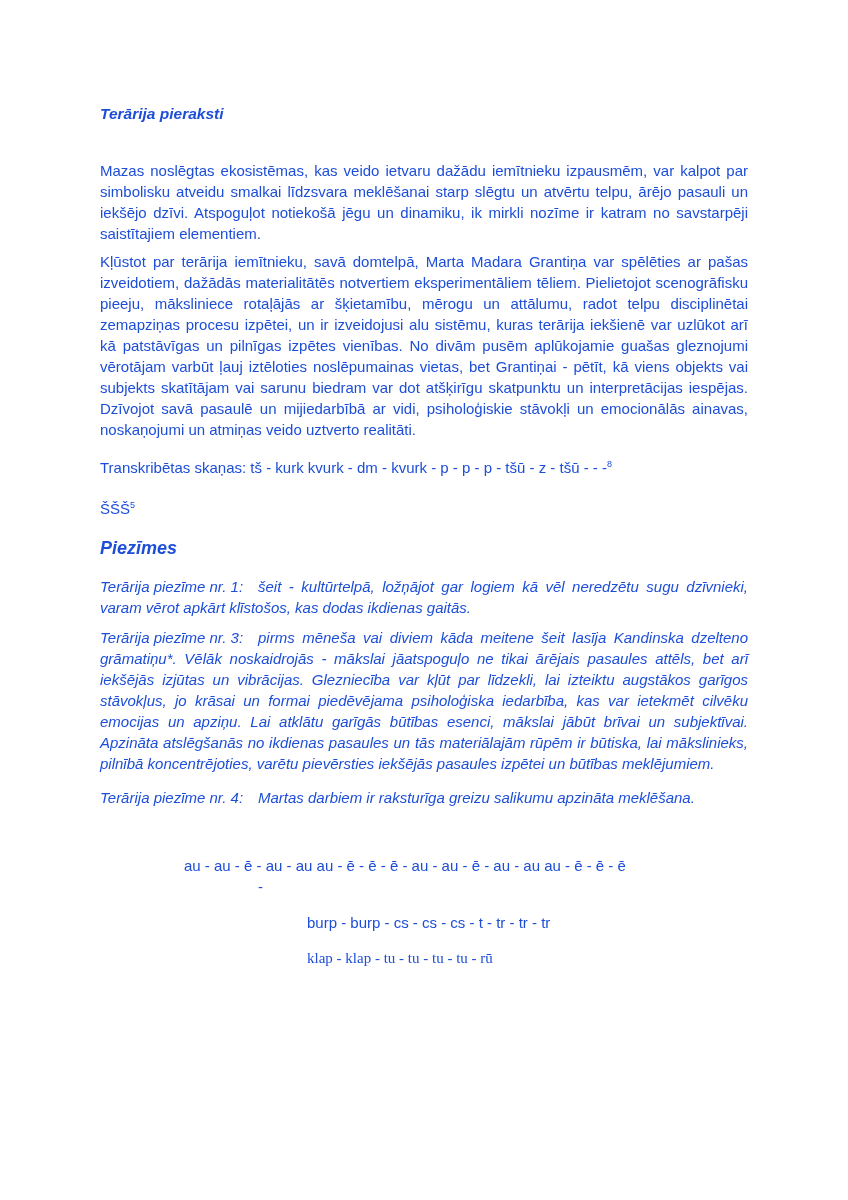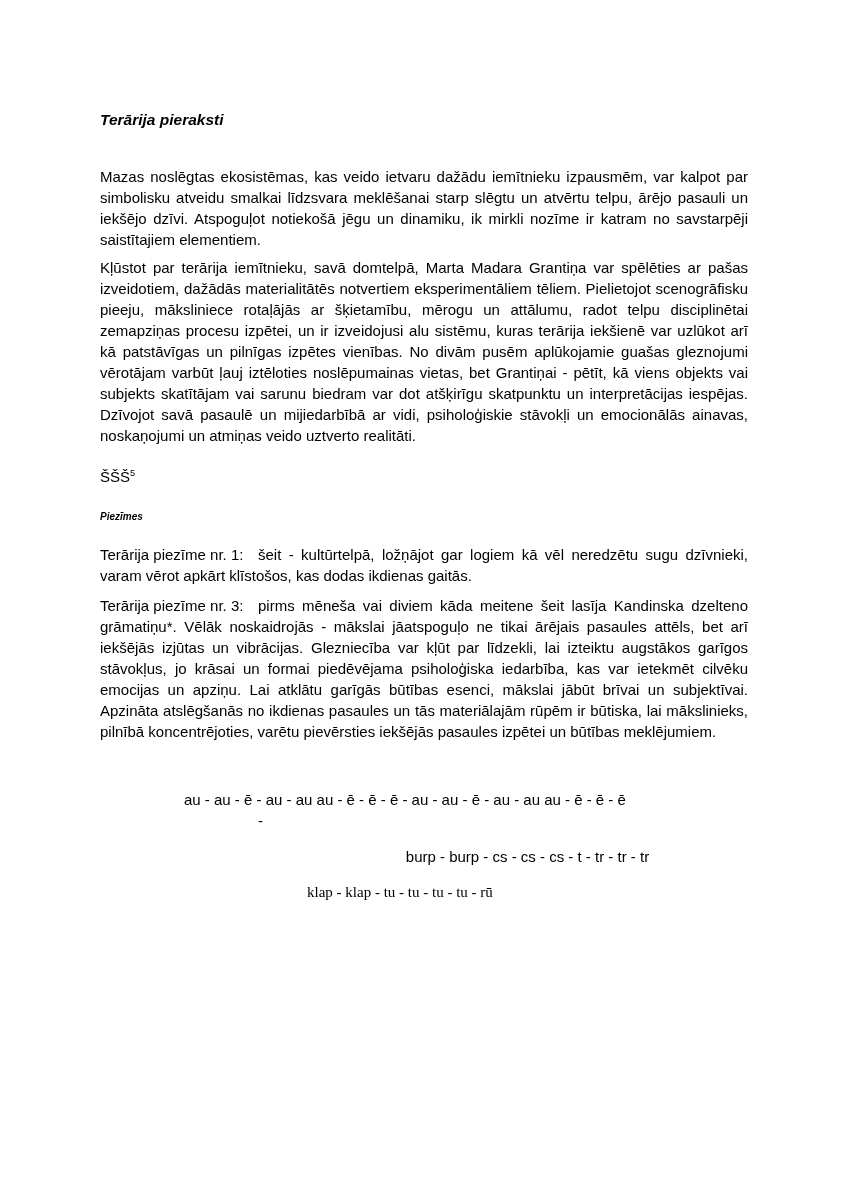"Terārija pieraksti" .page { color: #000000 -> #1d4ed8; padding: 6px 100px -> 0 100px }
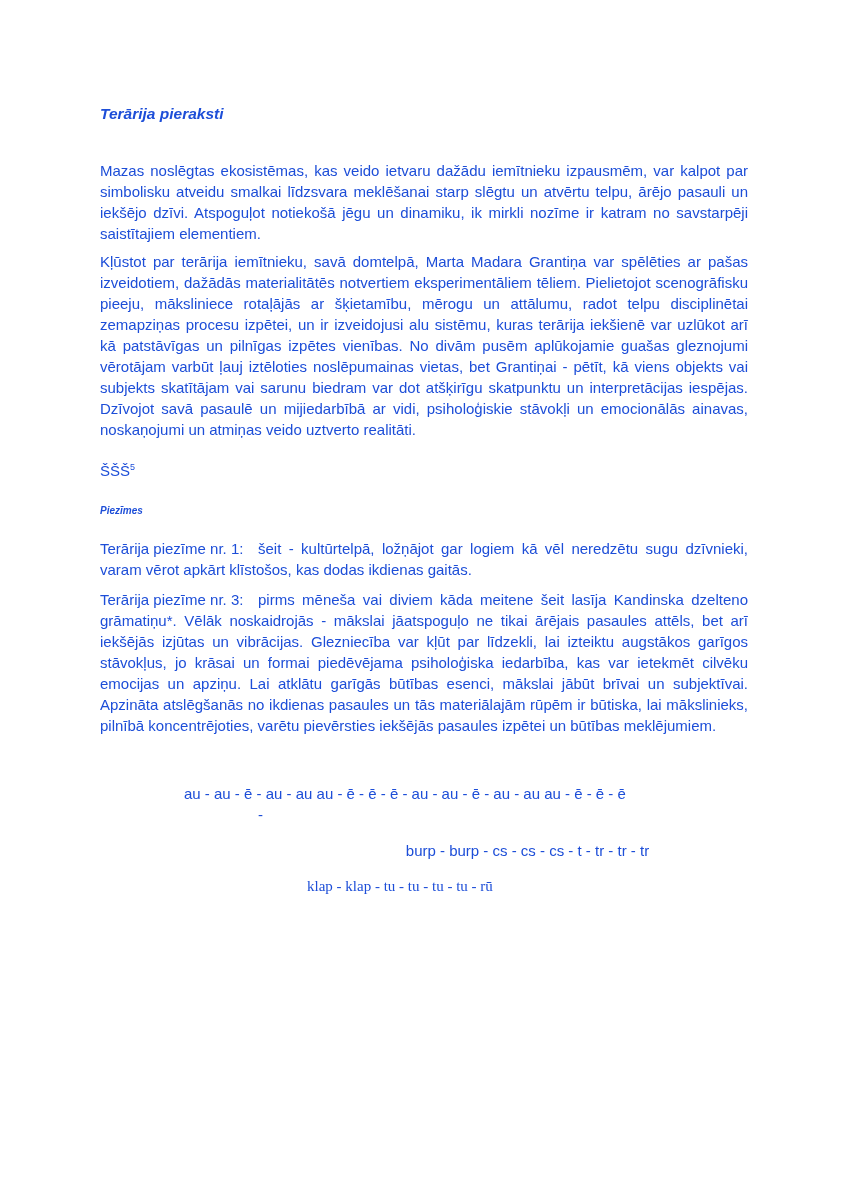"Transkribētas skaņas: tš - kurk" p.plain-line { html: none -> <p><span>Transkribētas skaņas: tš - kurk kvurk - dm - kvurk - p - p - p - tšū - z - tšū - - -</span><sup>8</sup></p> }
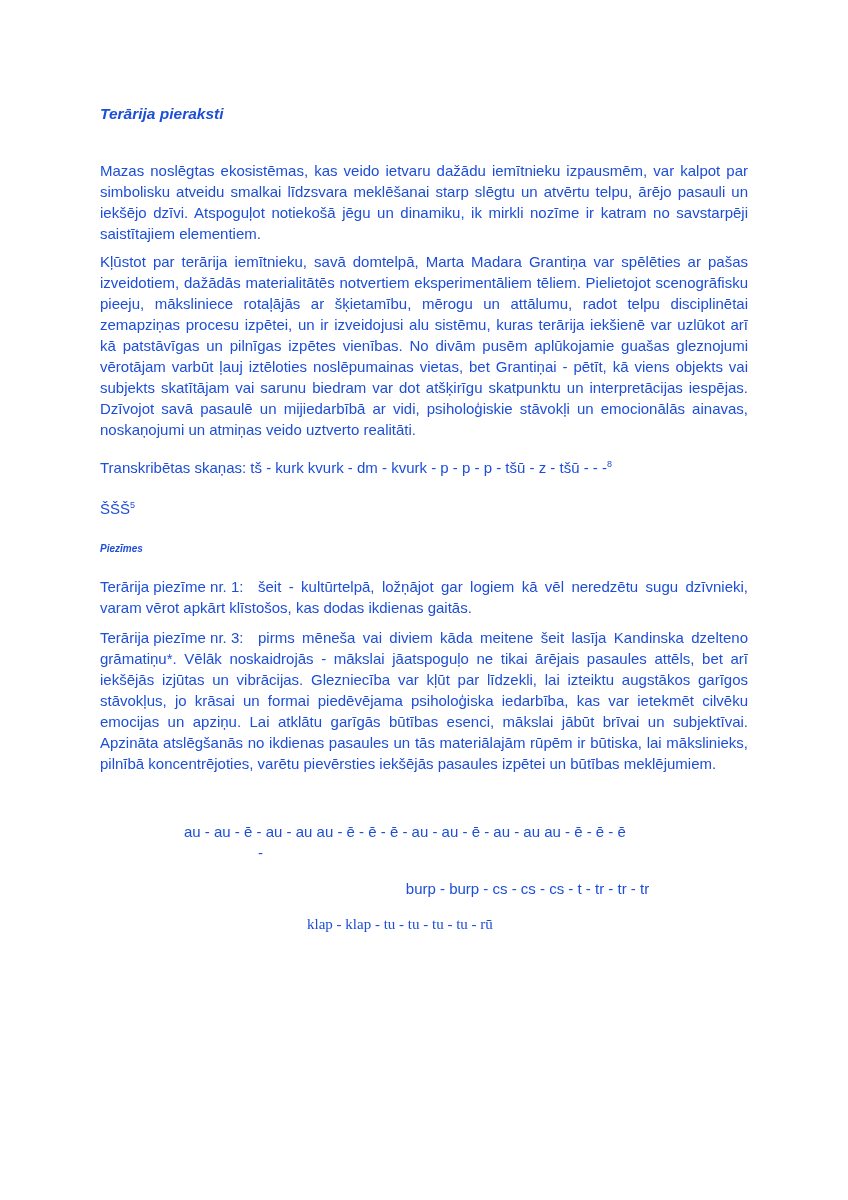"Piezīmes" .notes-heading { font-size: 10px -> 18px }
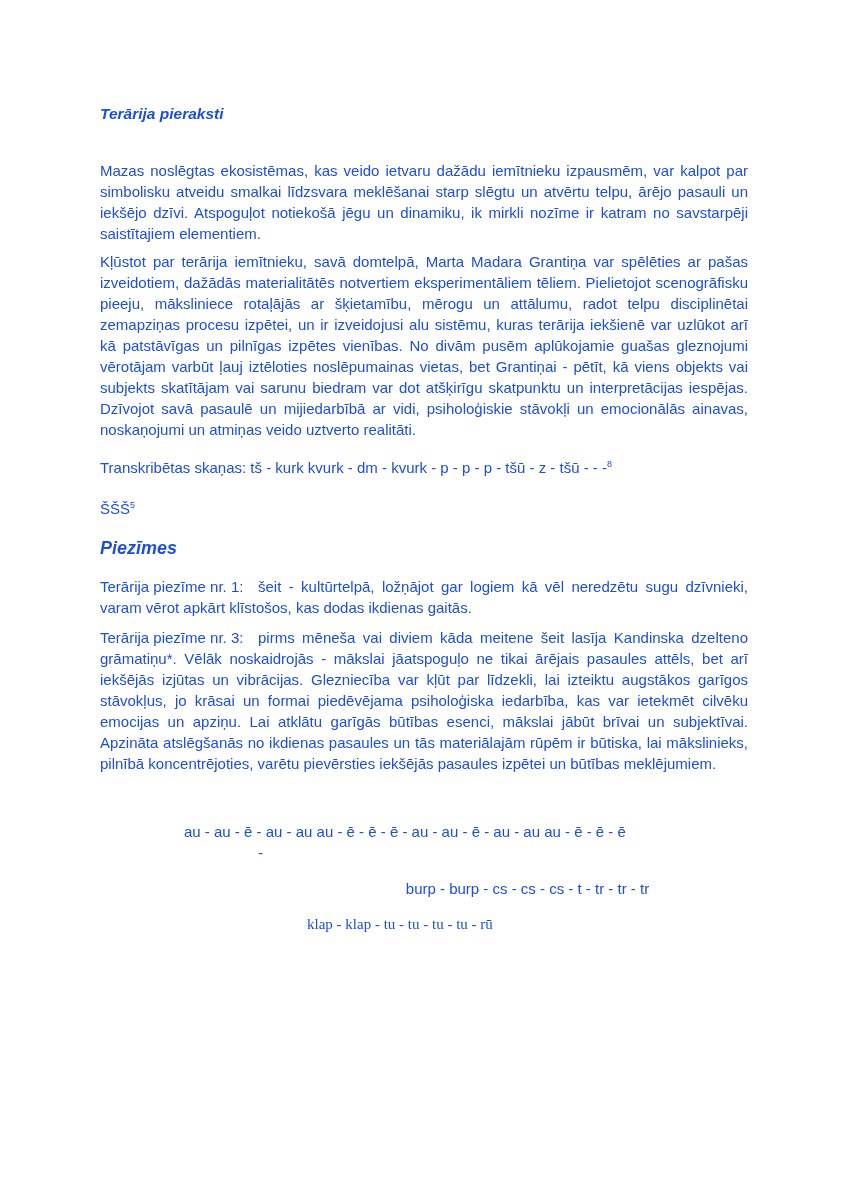"Terārija piezīme nr. 1: šeit" .note { font-style: none -> italic }
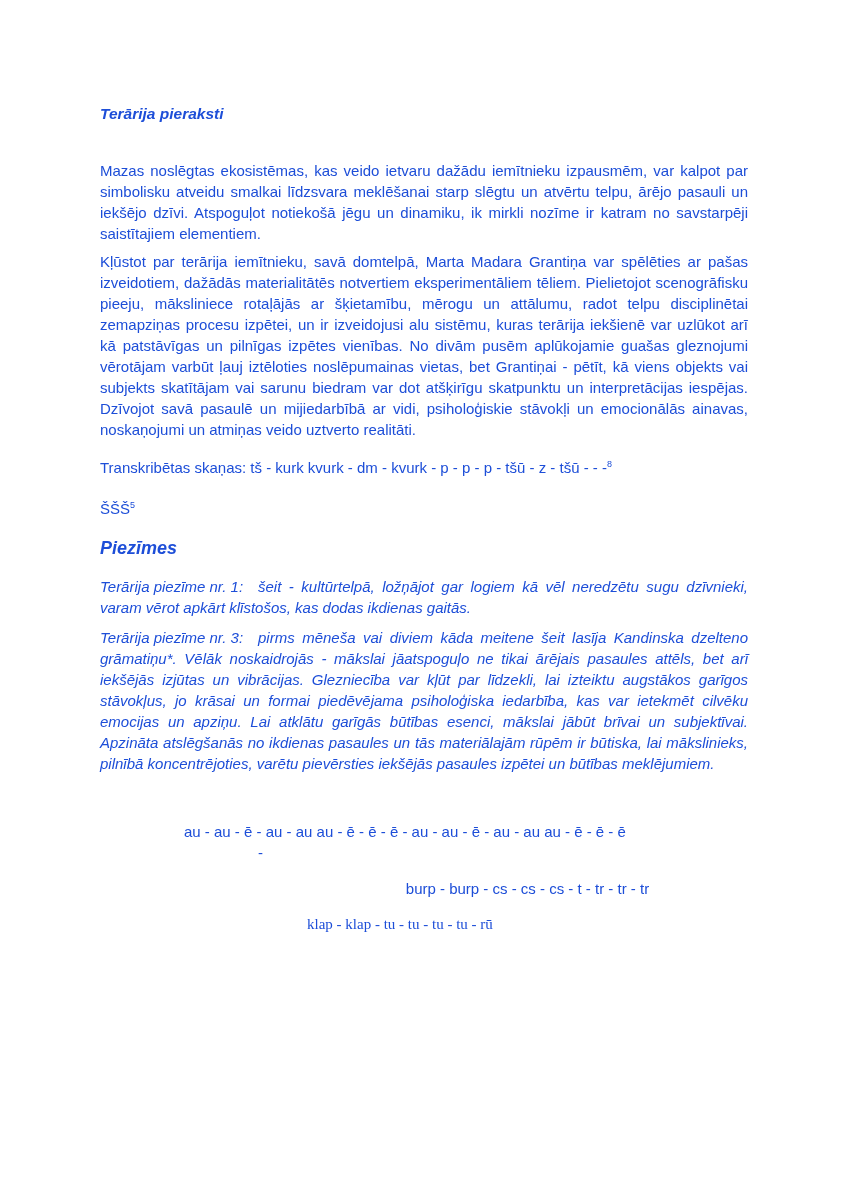"Terārija piezīme nr. 4: Martas" p.note { html: none -> <p><span>Terārija piezīme nr. 4:</span><span>Martas darbiem ir raksturīga greizu salikumu apzināta meklēšana.</span></p> }
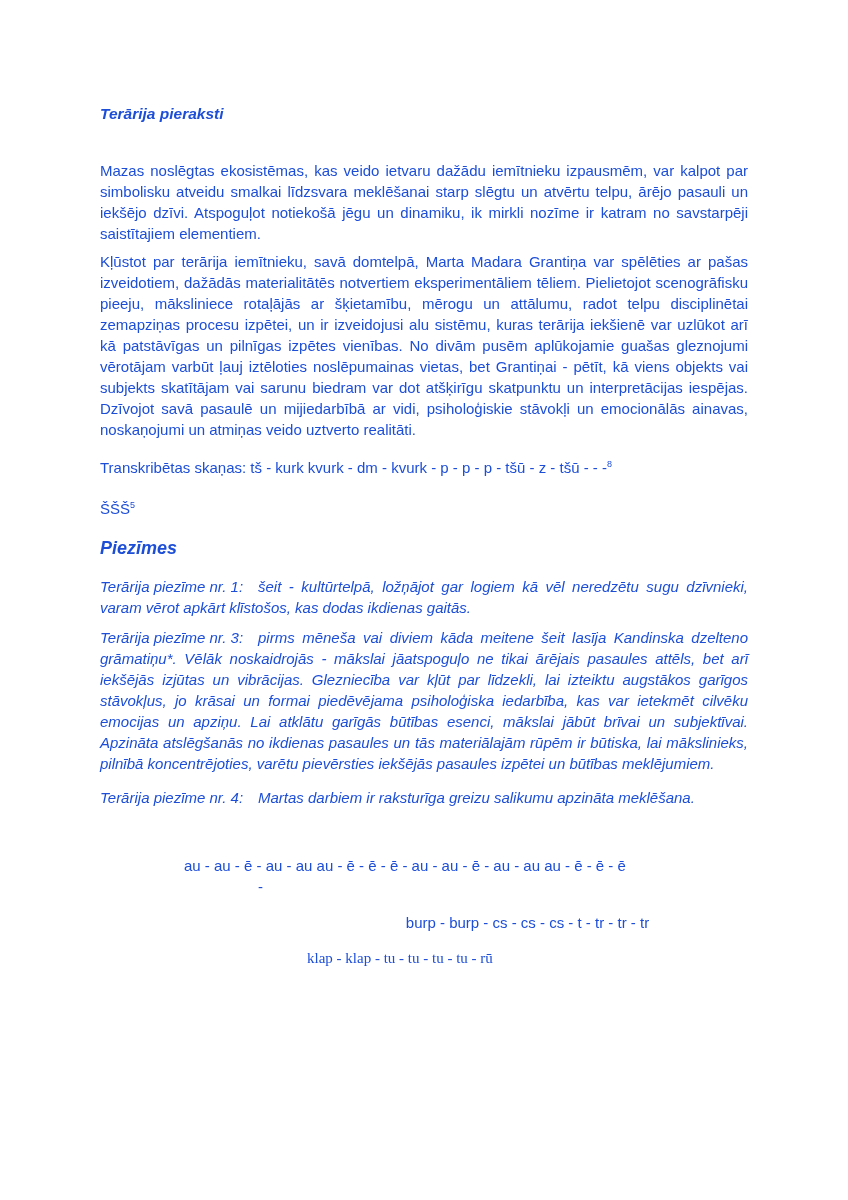"burp - burp - cs" .sound-burp { text-align: center -> none }
